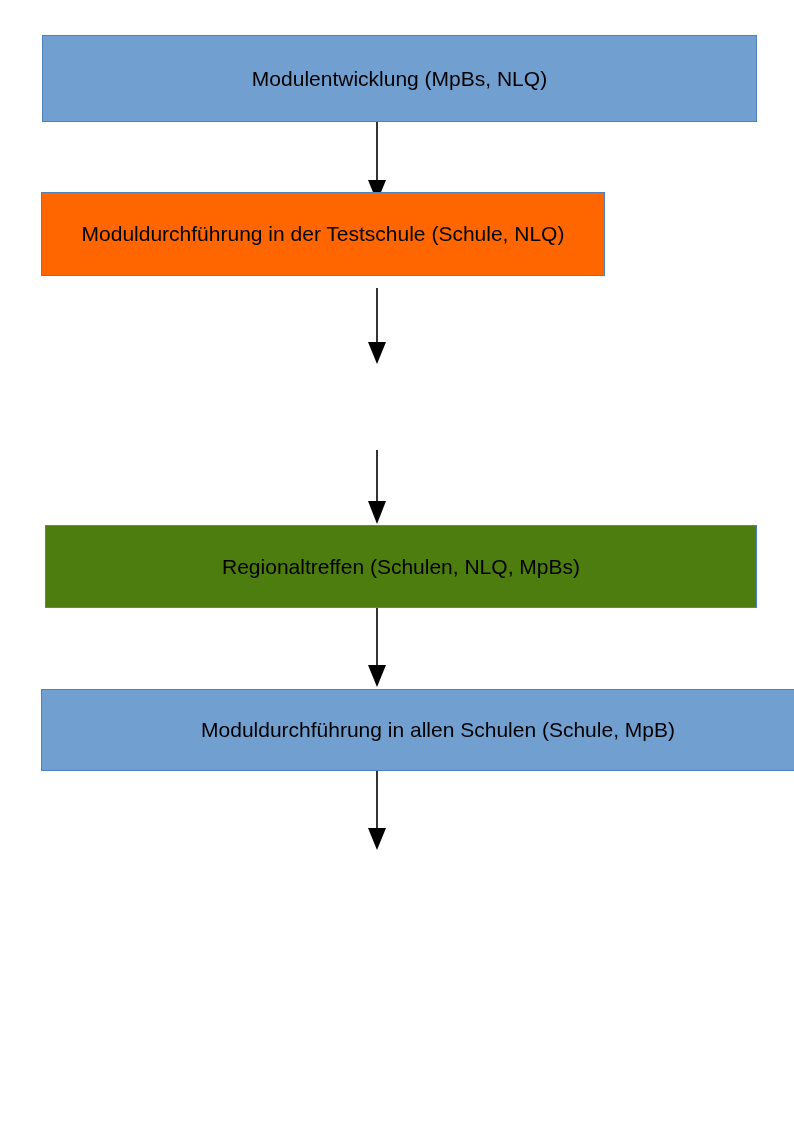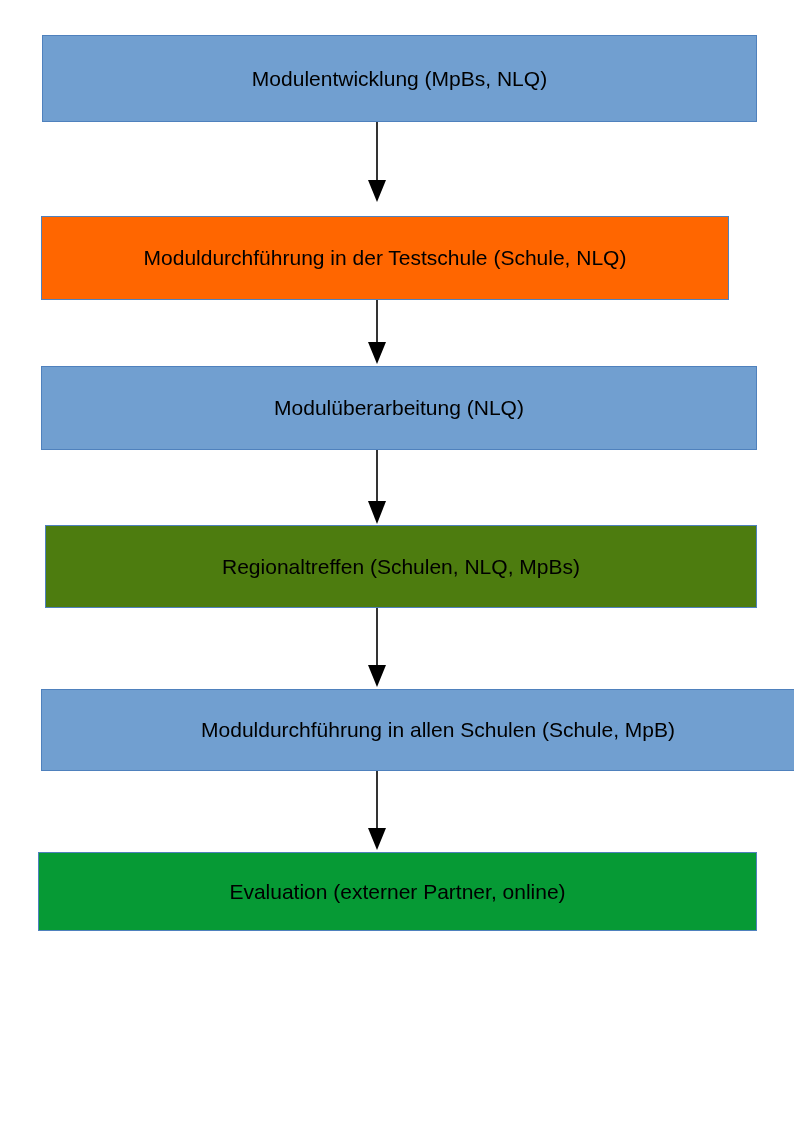"Moduldurchführung in der Testschule" div.node { top: 216px -> 192px; width: 688px -> 564px }
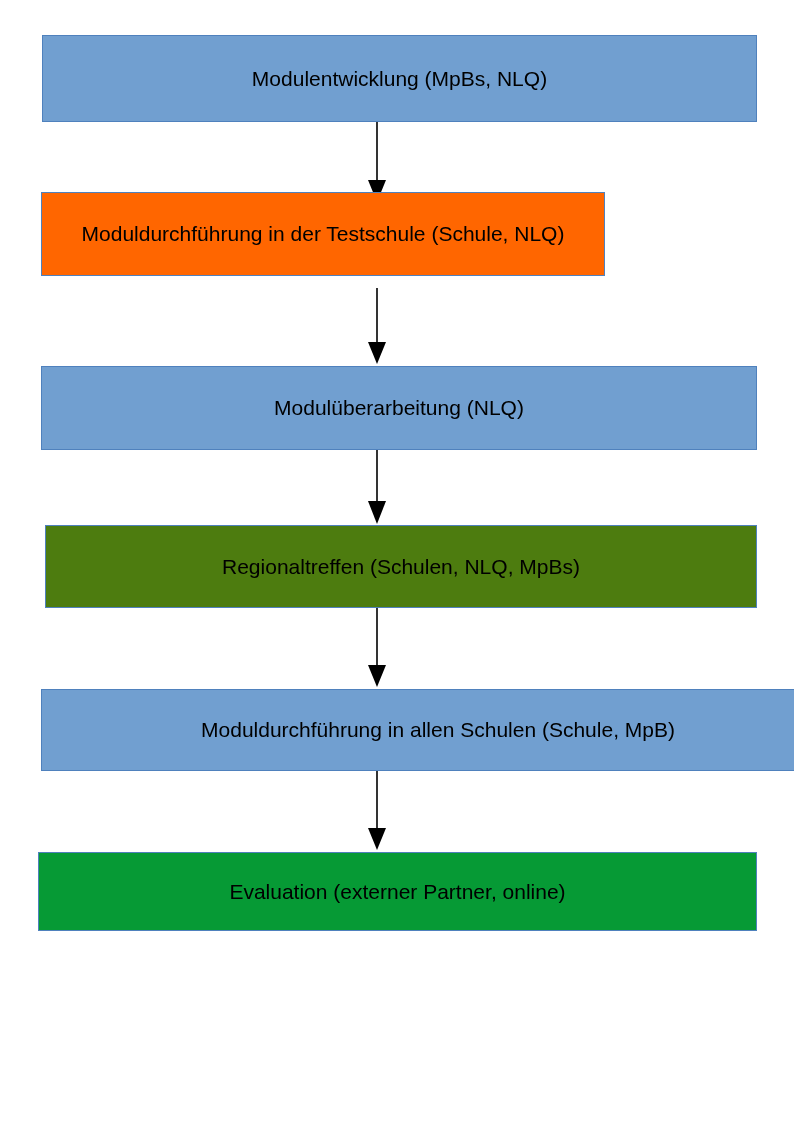"Modulüberarbeitung (NLQ)" div.node { html: <div>Modulüberarbeitung (NLQ)</div> -> none }
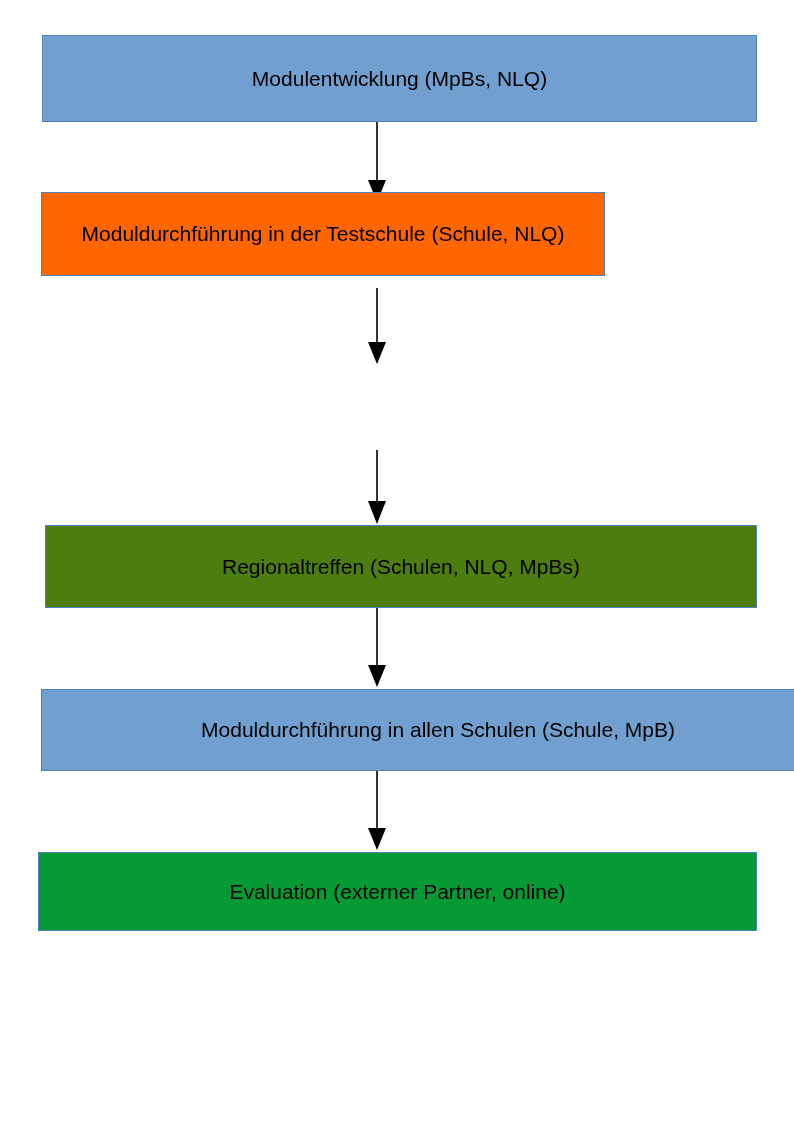"Evaluation (externer Partner, online)" div.node { html: <div>Evaluation (externer Partner, online)</div> -> none }
